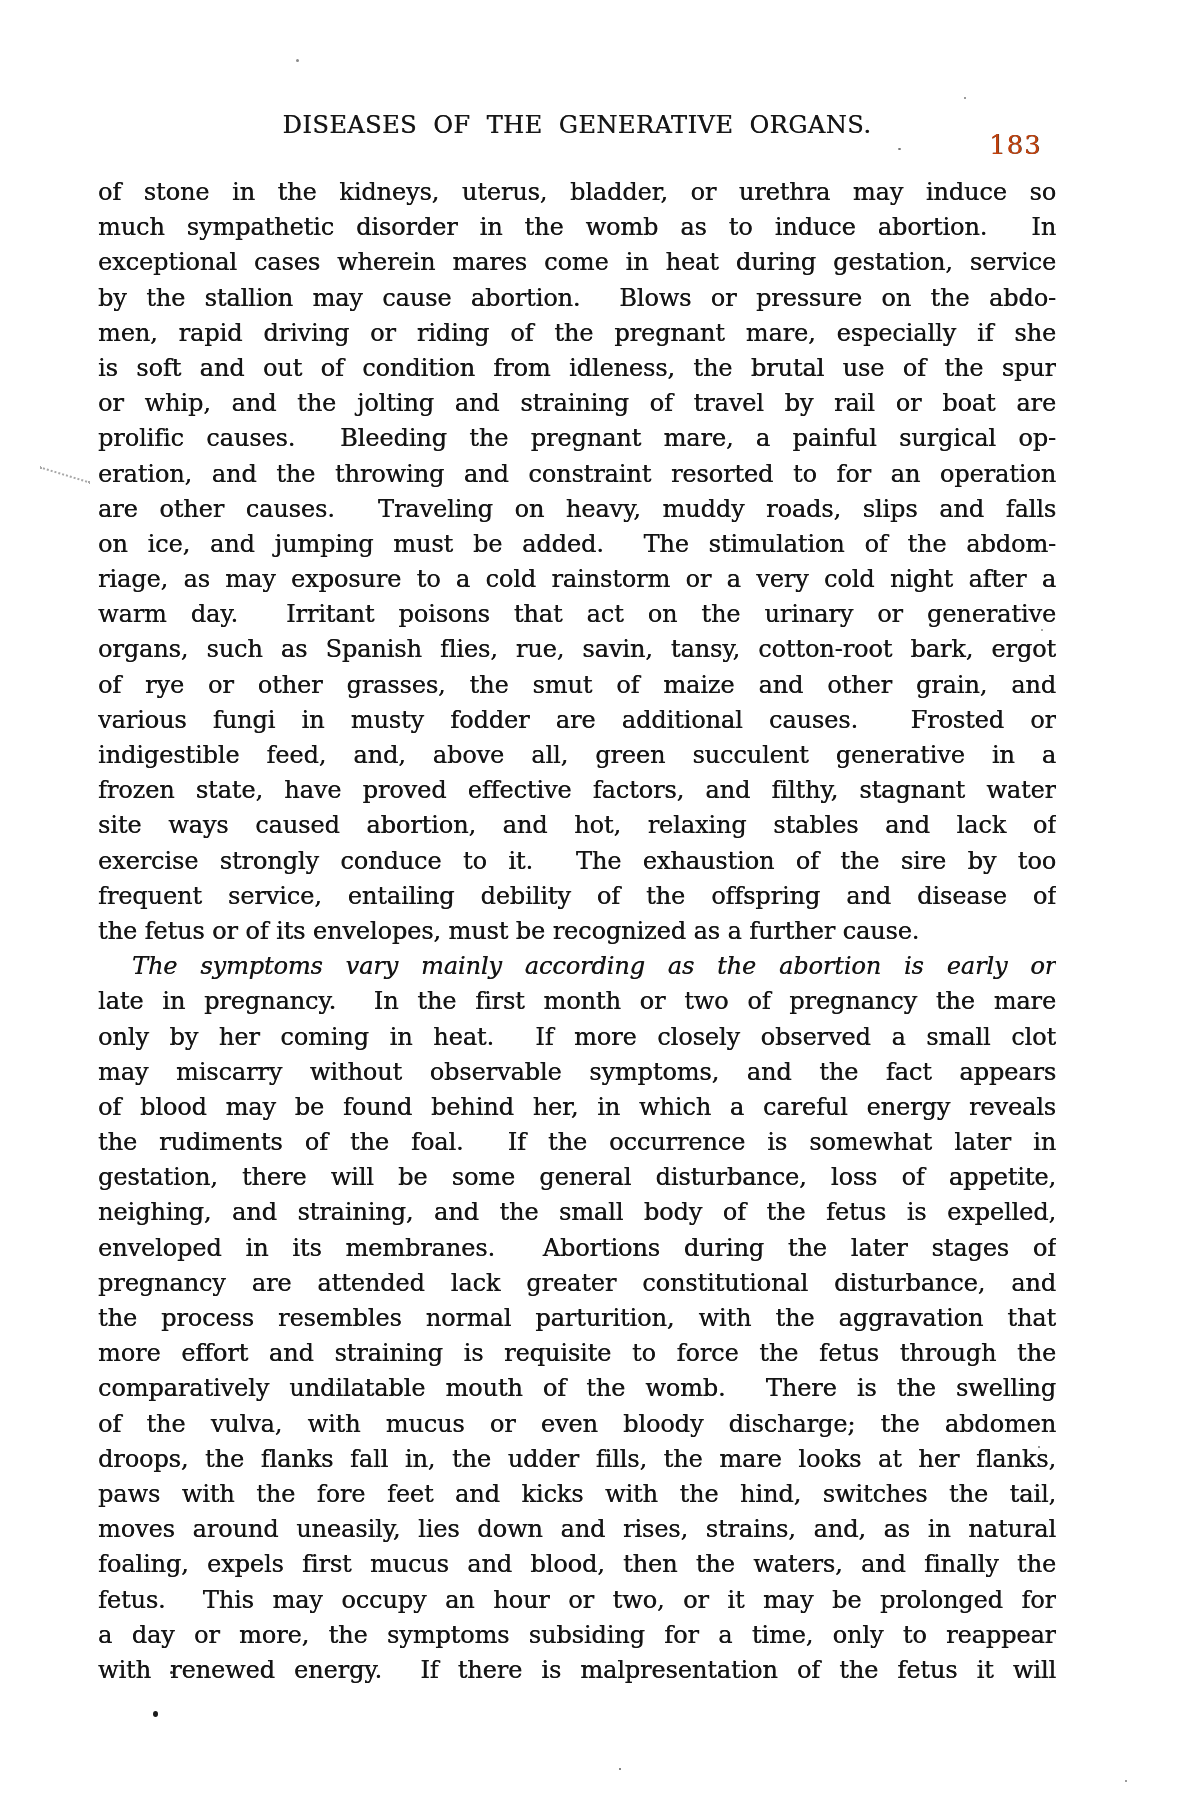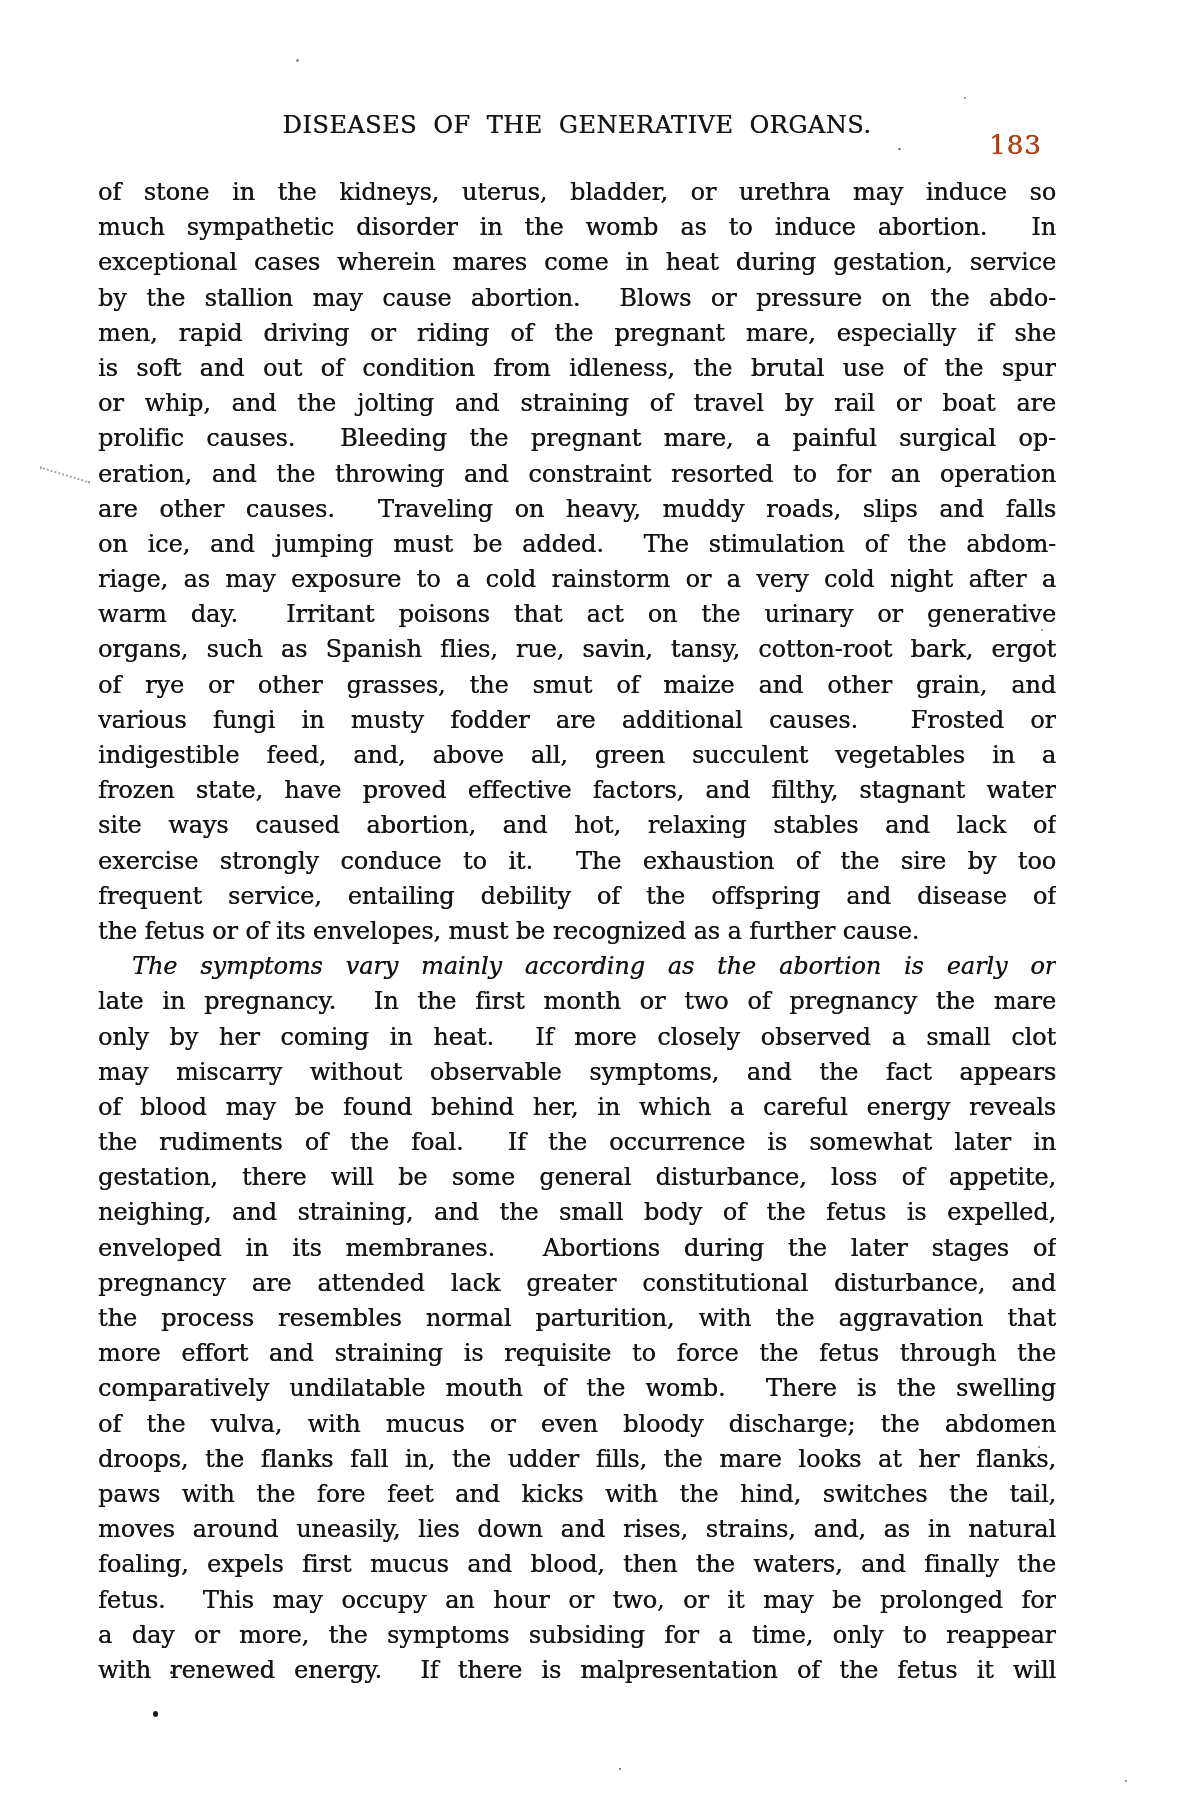"indigestible feed, and, above all," div.line { text: vegetables -> generative }
